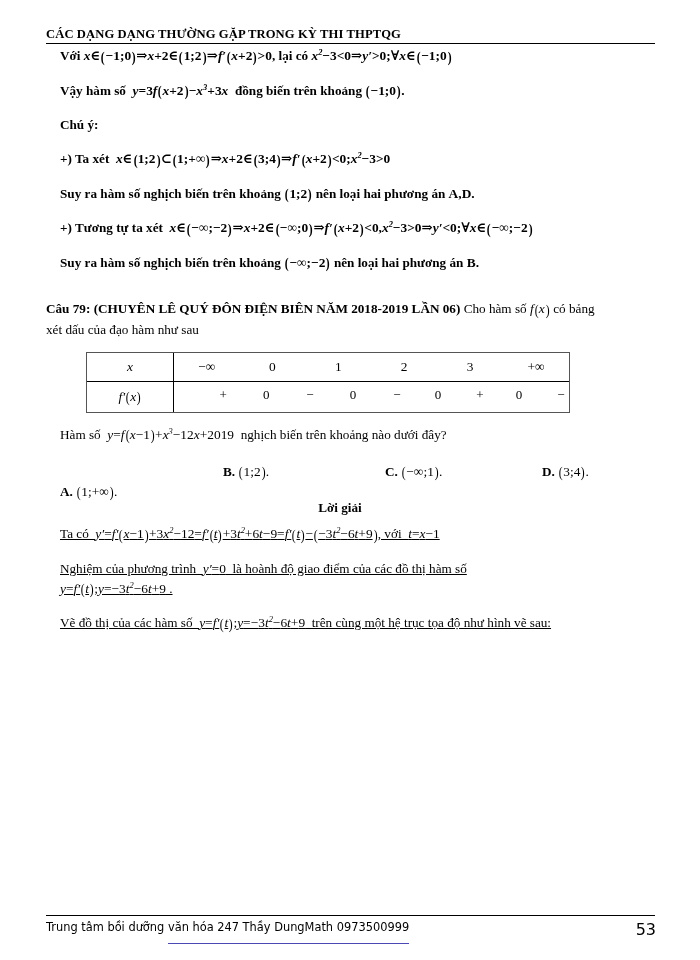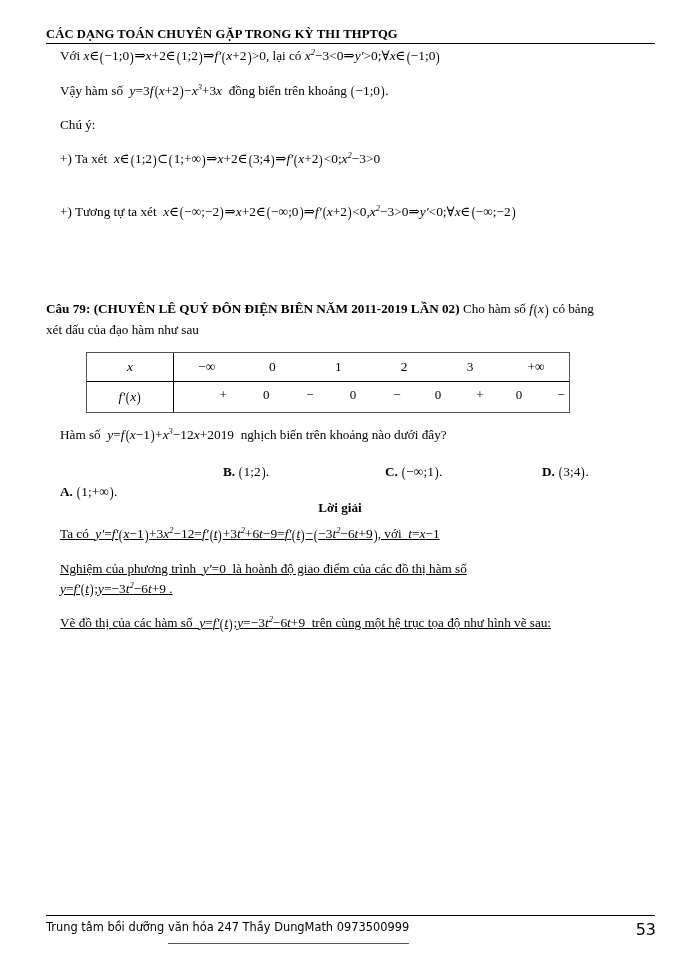"CÁC DẠNG TOÁN CHUYÊN GẶP" div.header-title { text: TOÁN CHUYÊN -> DẠNG THƯỜNG }
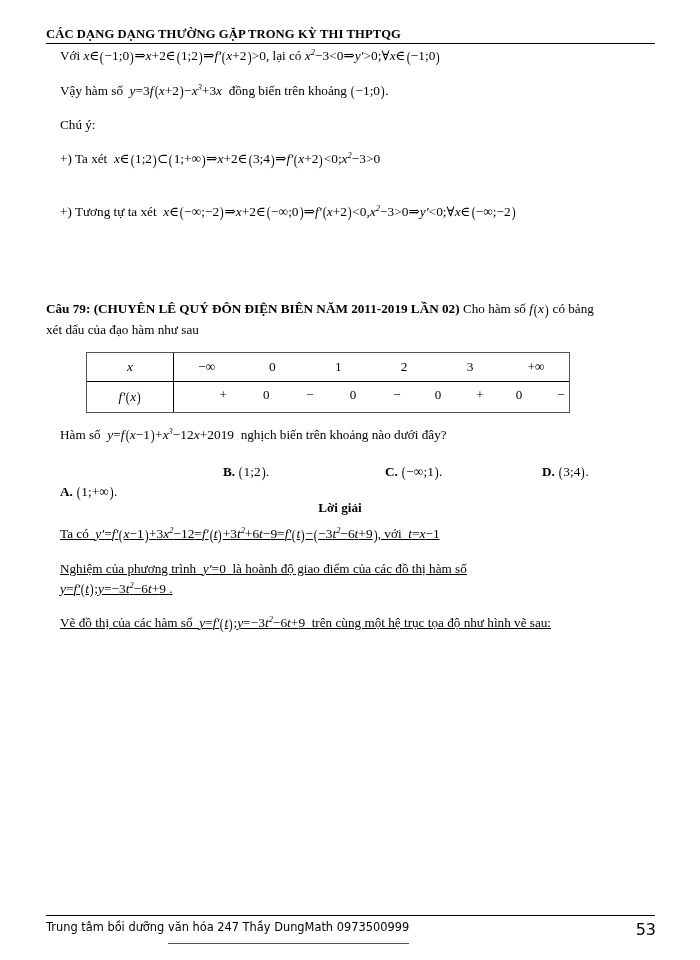"Với x∈(−1;0)⇒x+2∈(1;2)⇒f′(x+2)>0, lại có" .indent { font-weight: none -> bold }
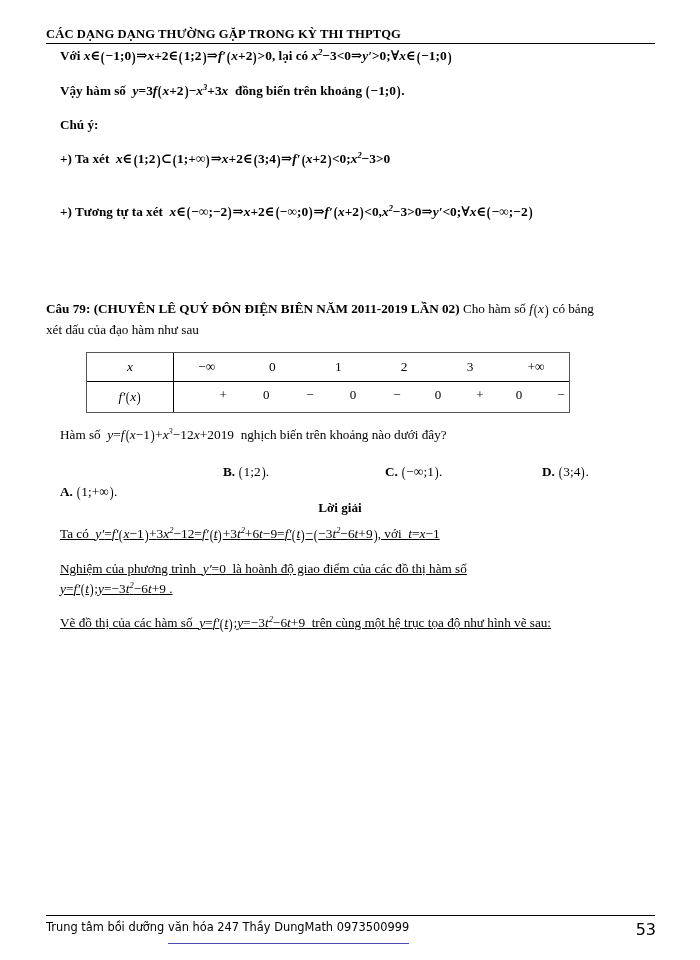"Suy ra hàm số nghịch biến trên khoảng (1;2)" div.line { html: none -> <div> <span>Suy ra hàm số nghịch biến trên khoảng&nbsp;</span><span><span>(</span><span>1;2</span><span>)</span></span><span>&nbsp;nên loại hai phương án&nbsp;</span><span><span>A,D.</span></span> </div> }
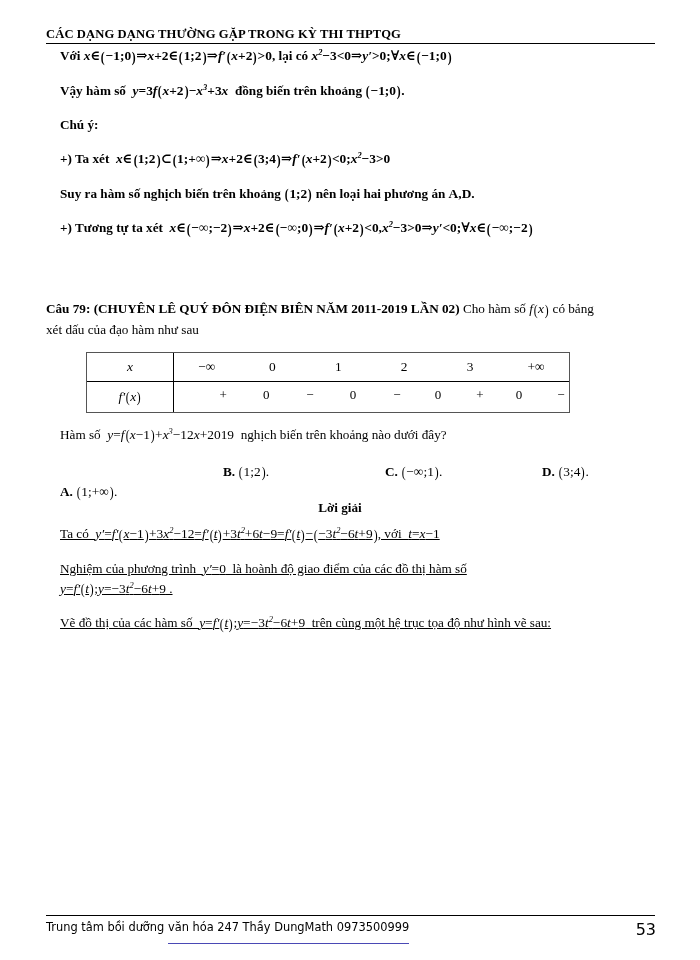"Suy ra hàm số nghịch biến trên khoảng (−∞;−2)" div.line { html: none -> <div> <span>Suy ra hàm số nghịch biến trên khoảng&nbsp;</span><span><span>(</span><span>−∞</span><span>;−2</span><span>)</span></span><span>&nbsp;nên loại hai phương án&nbsp;</span><span><span>B.</span></span> </div> }
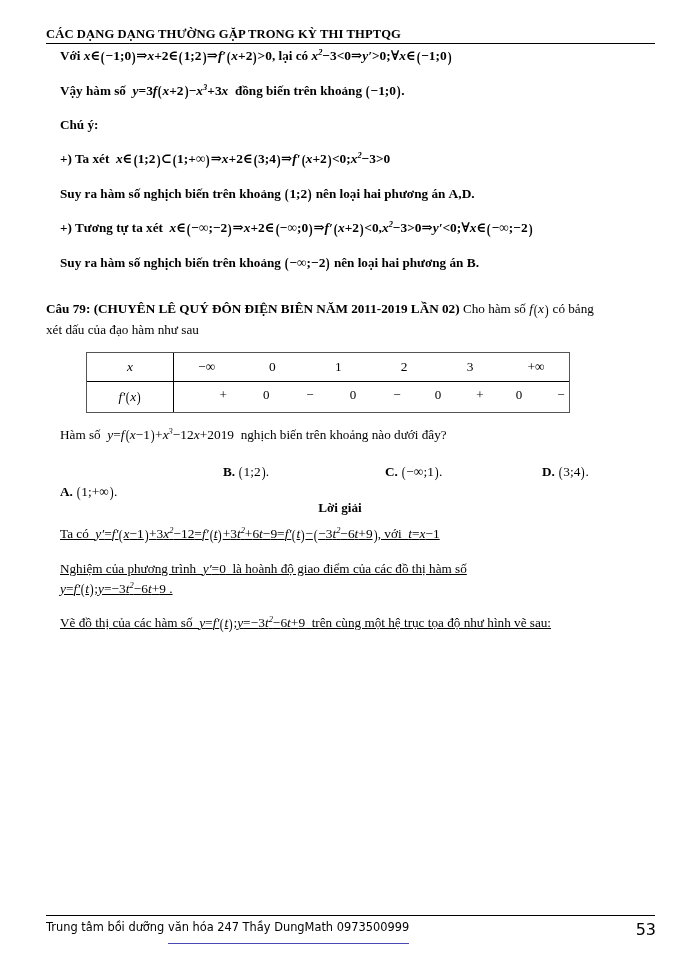"(CHUYÊN LÊ QUÝ ĐÔN ĐIỆN" span.q-bold { text: 2011-2019 LẦN 02 -> 2018-2019 LẦN 06 }
